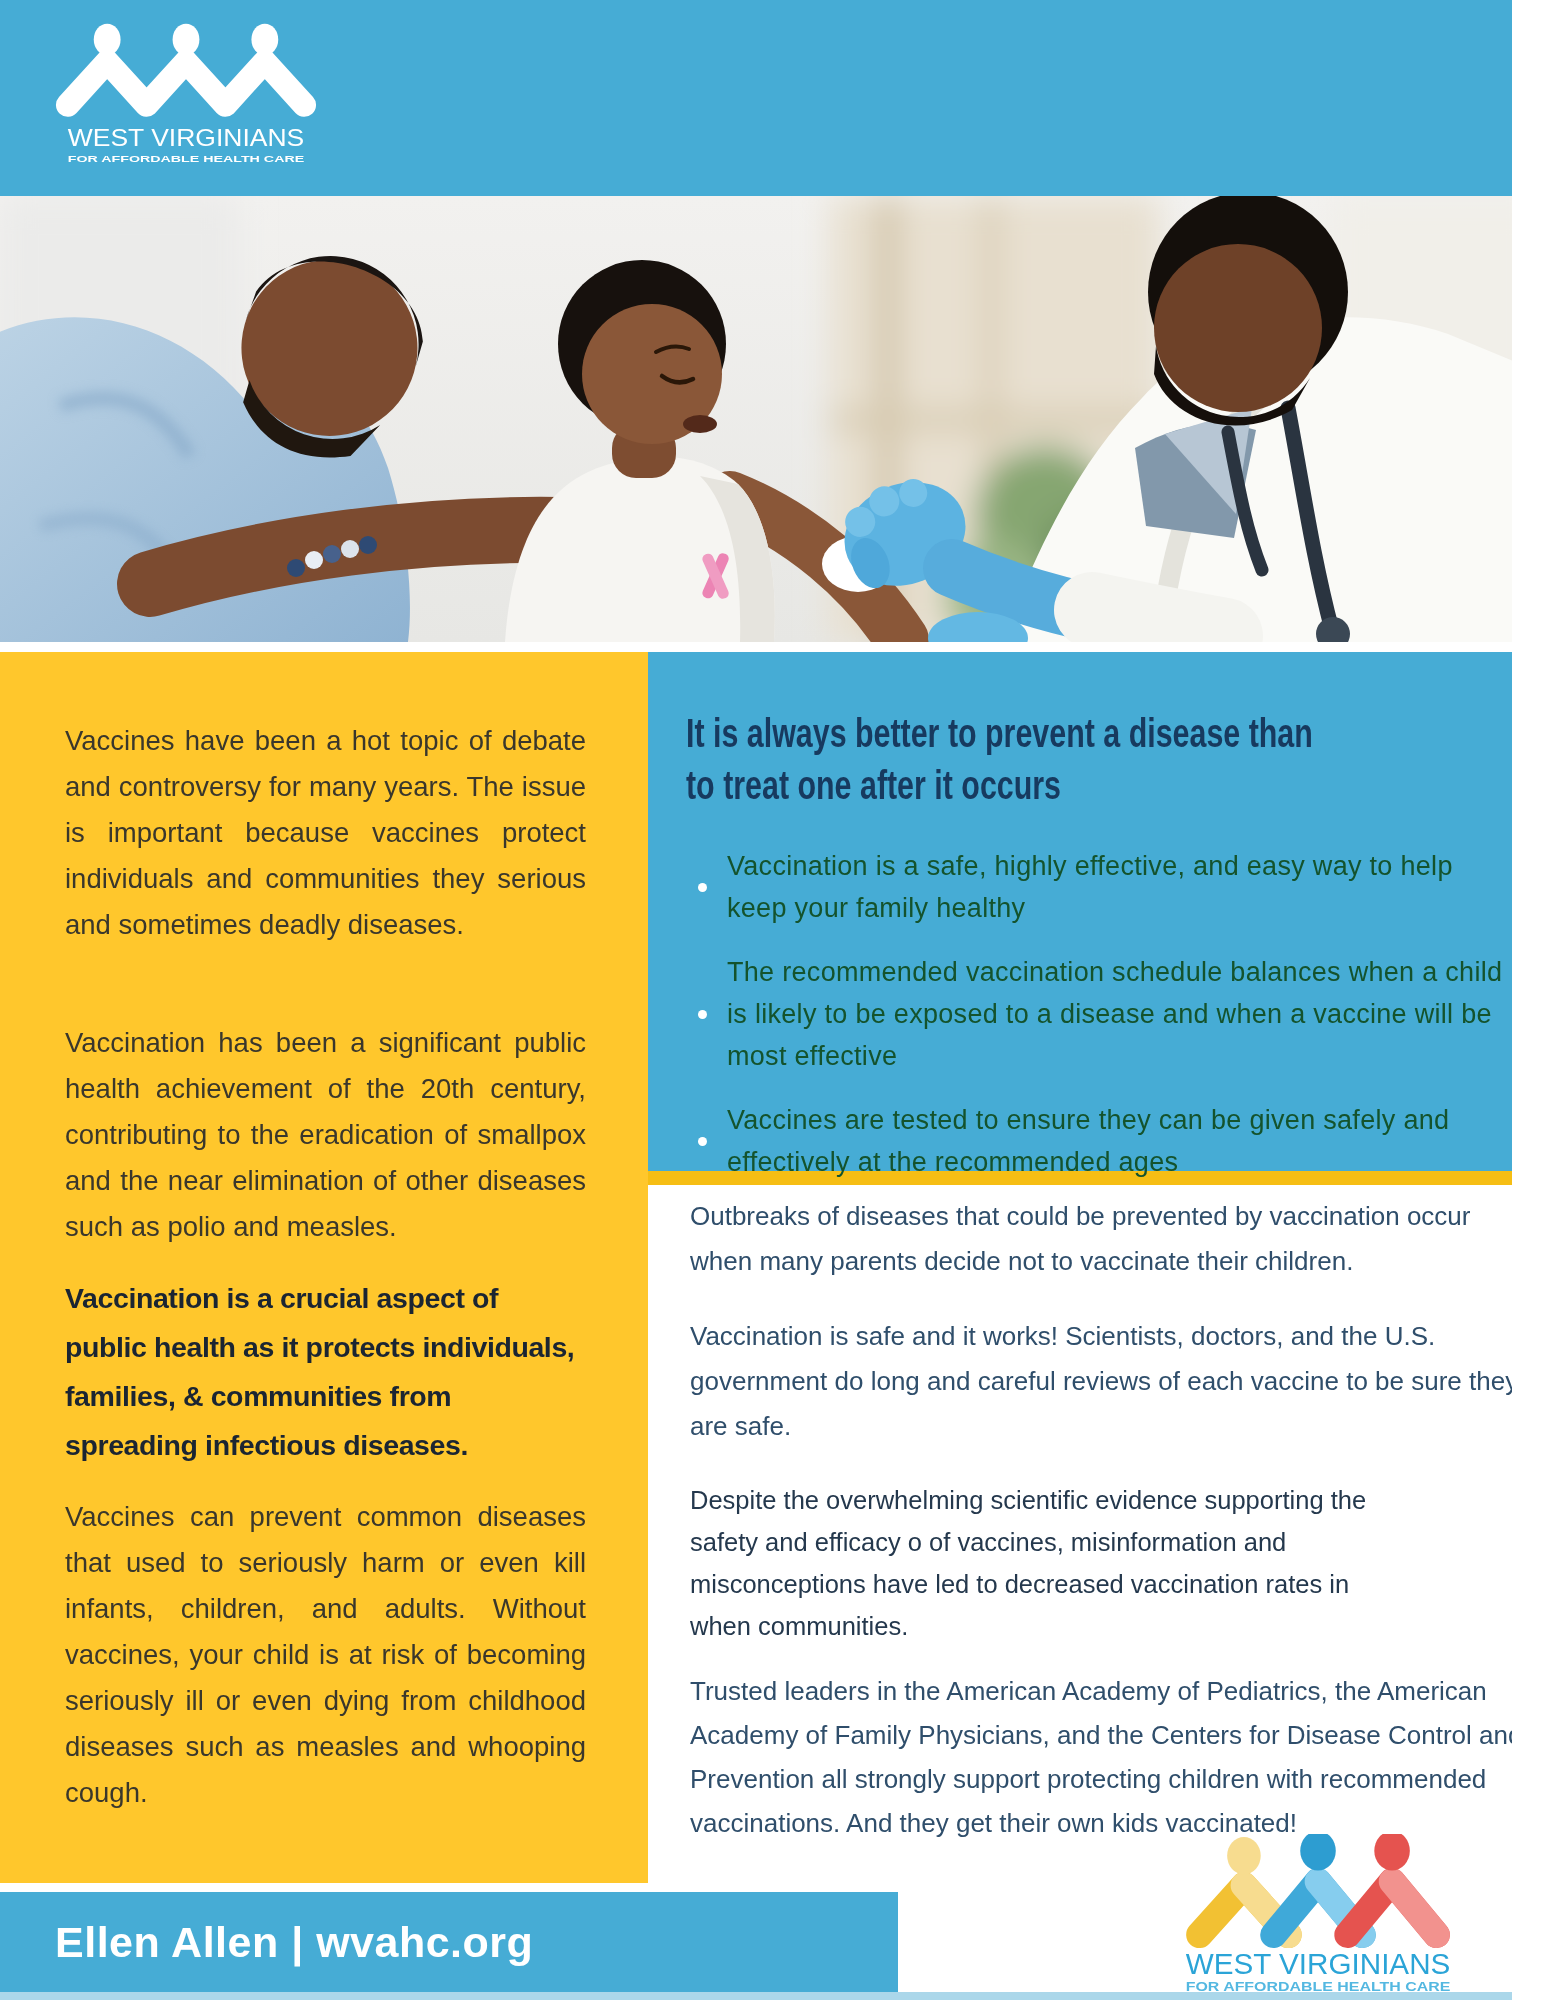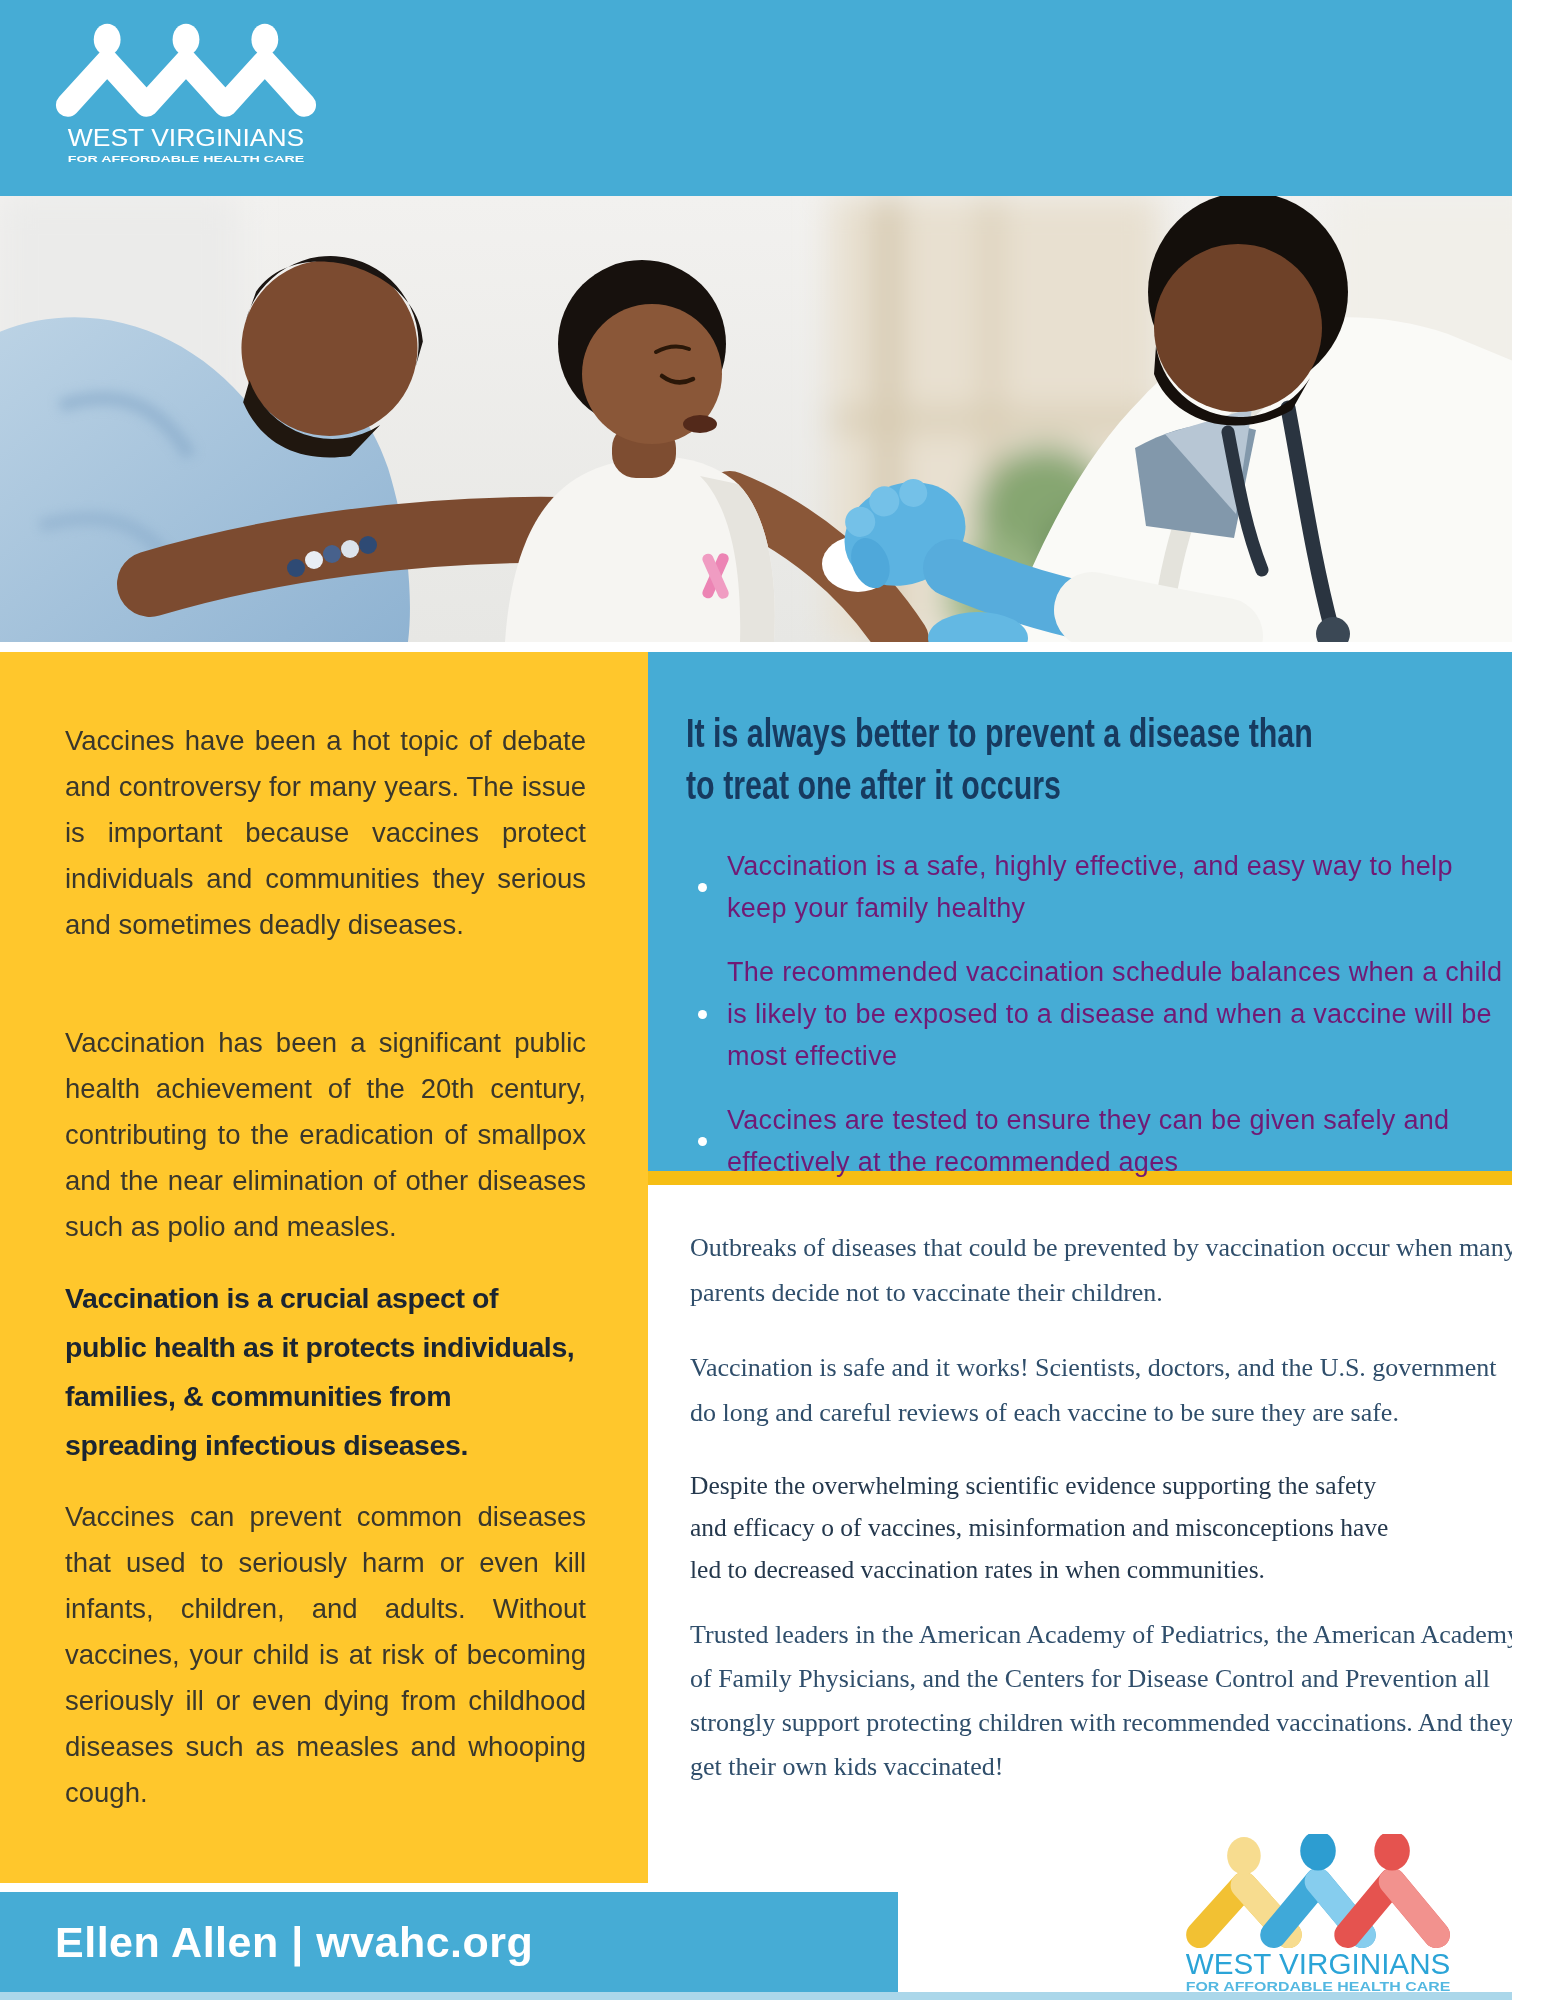"Vaccination is a safe, highly" .bullet-text { color: #701a75 -> #14532d }
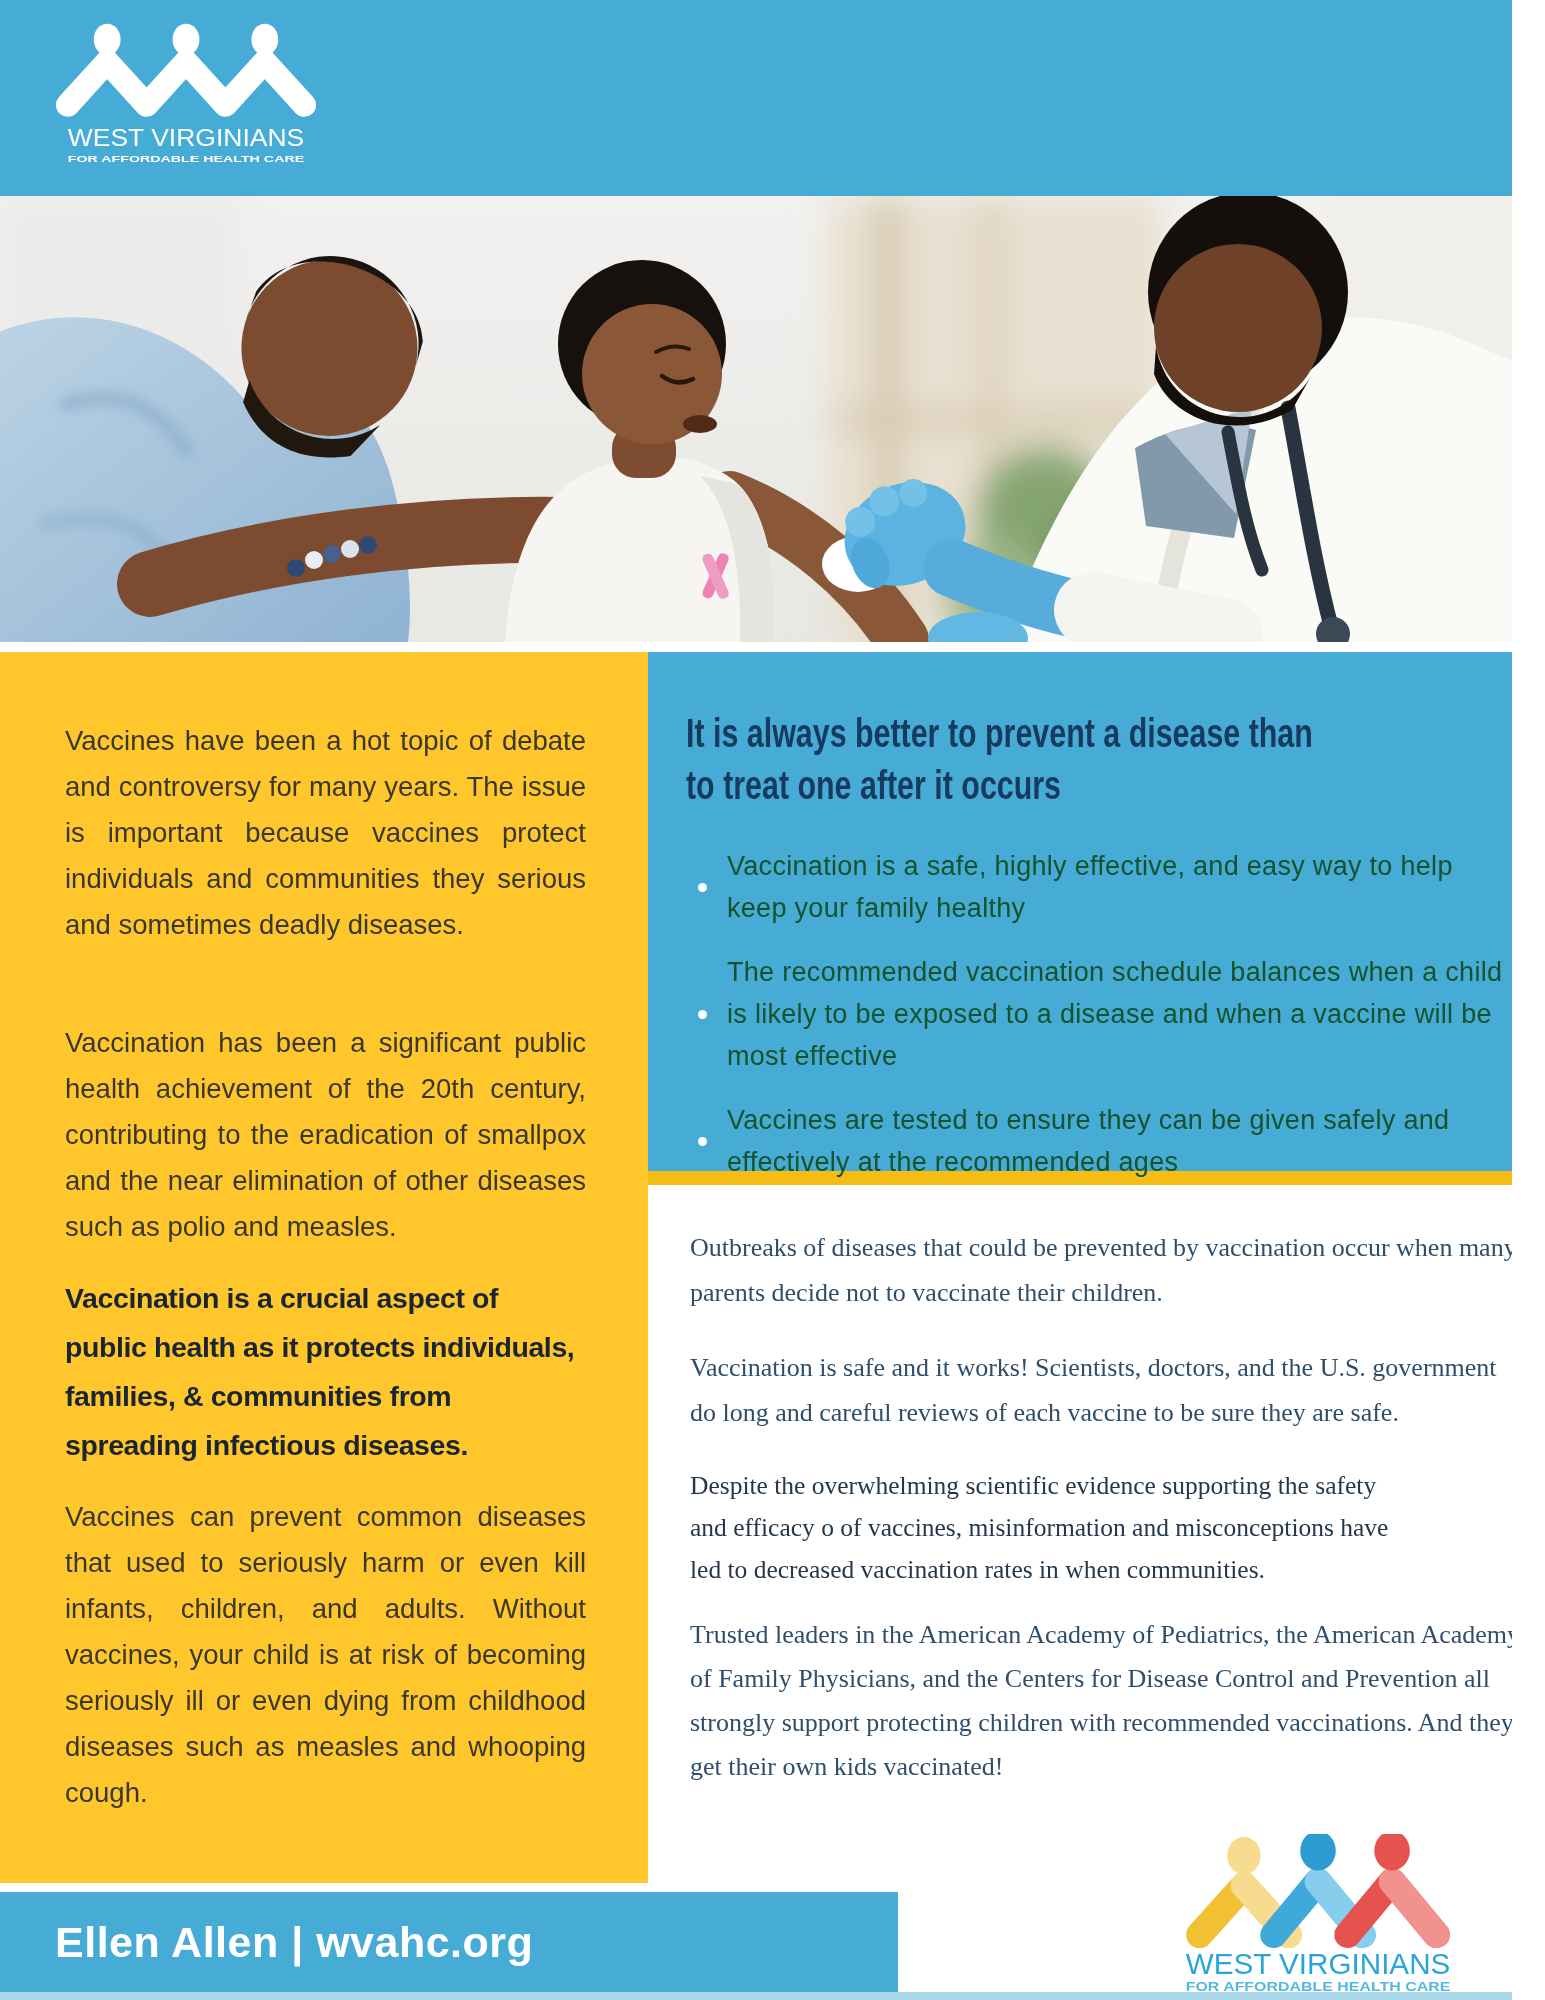"Outbreaks of diseases that could" .white-sec { font-family: Liberation Serif, serif -> none; top: 1225px -> 1194px }
